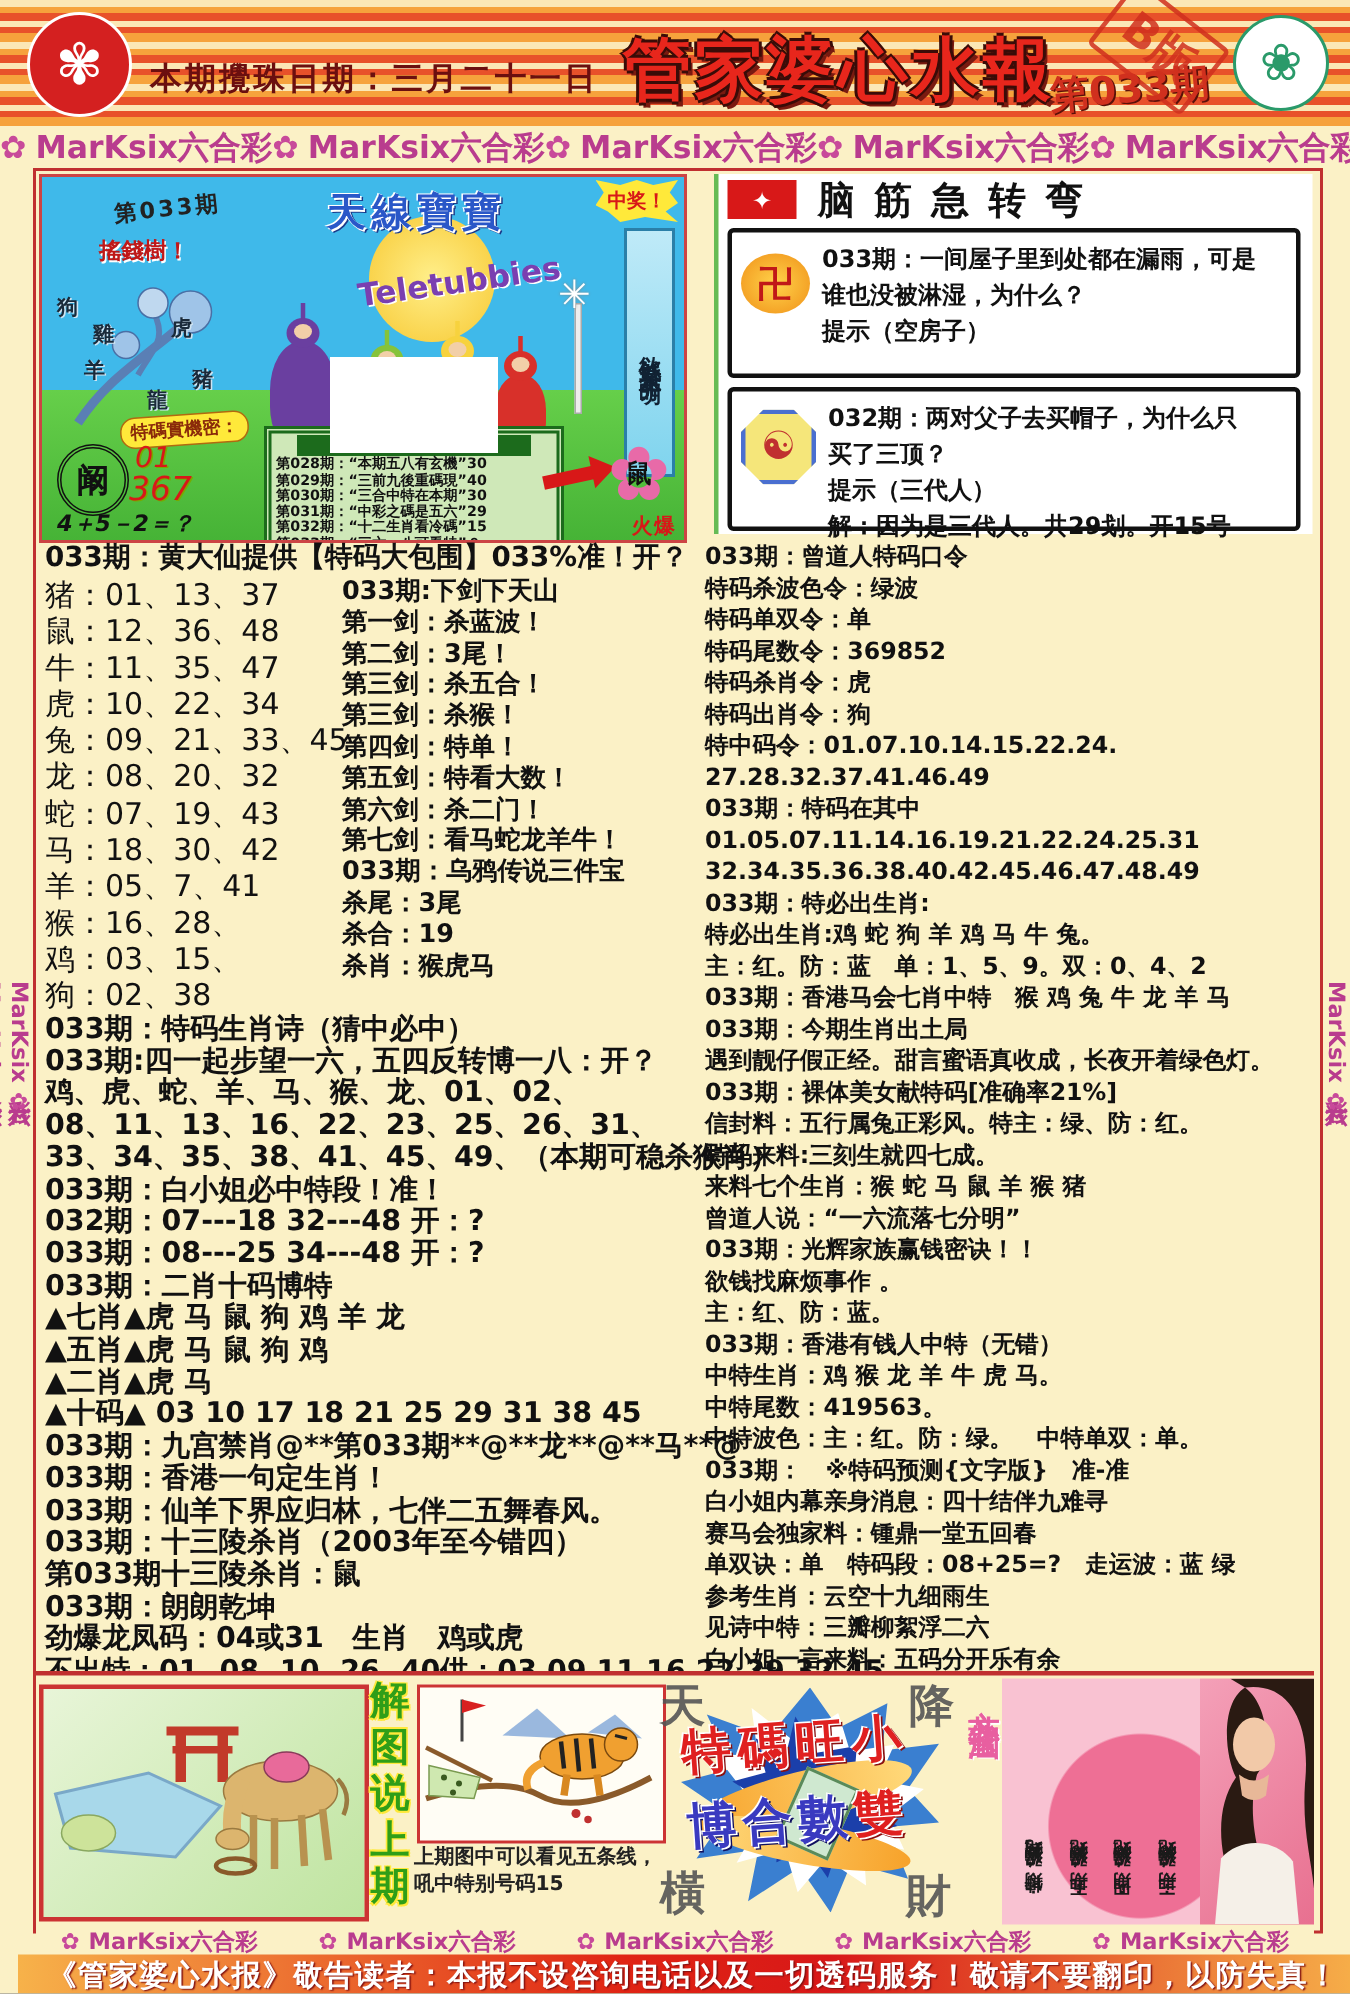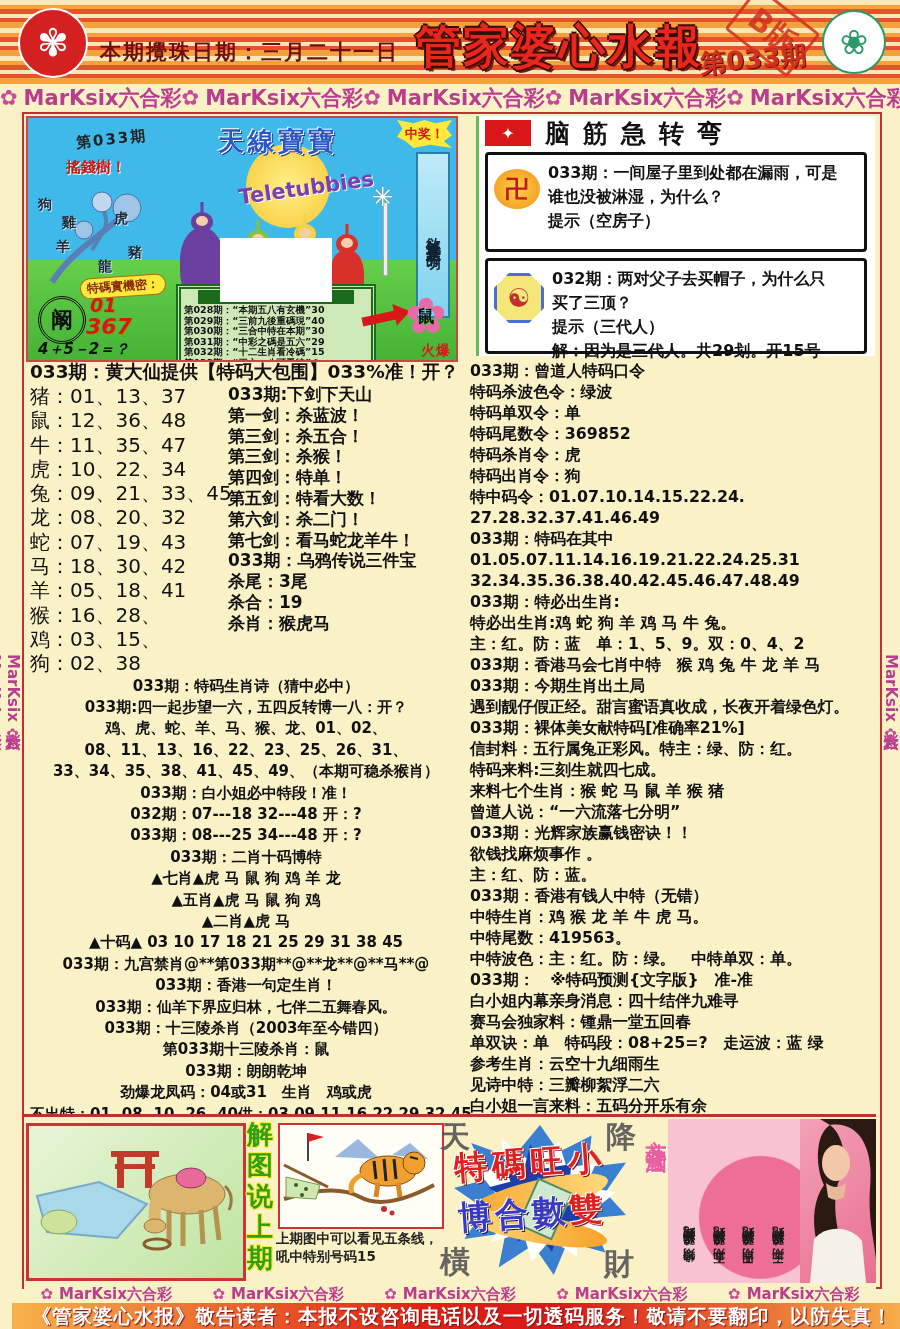"01" .snum { font-weight: 700 -> 400 }
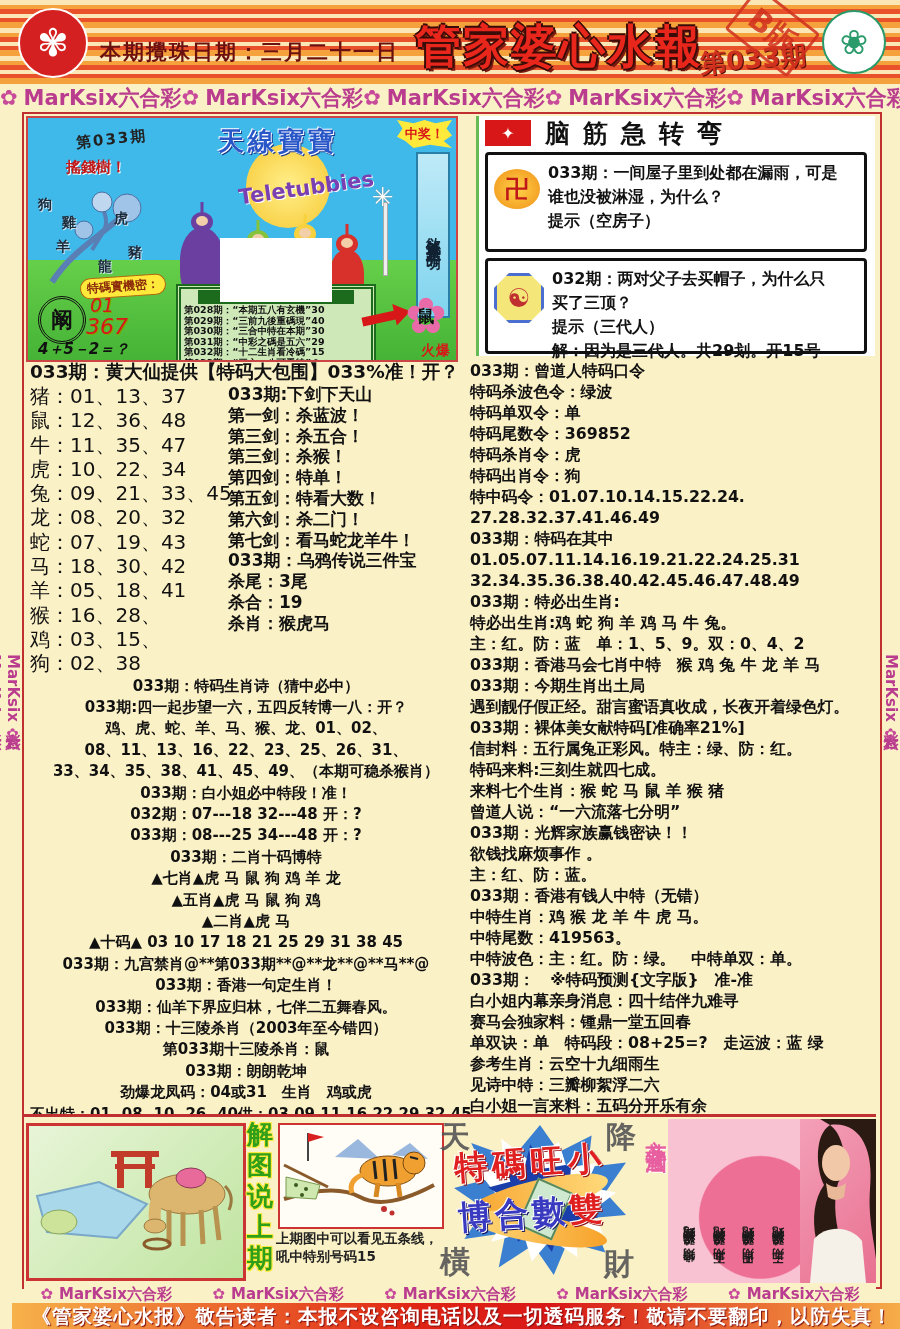"第二剑：3尾！" div { html: none -> <div>第二剑：3尾！</div> }
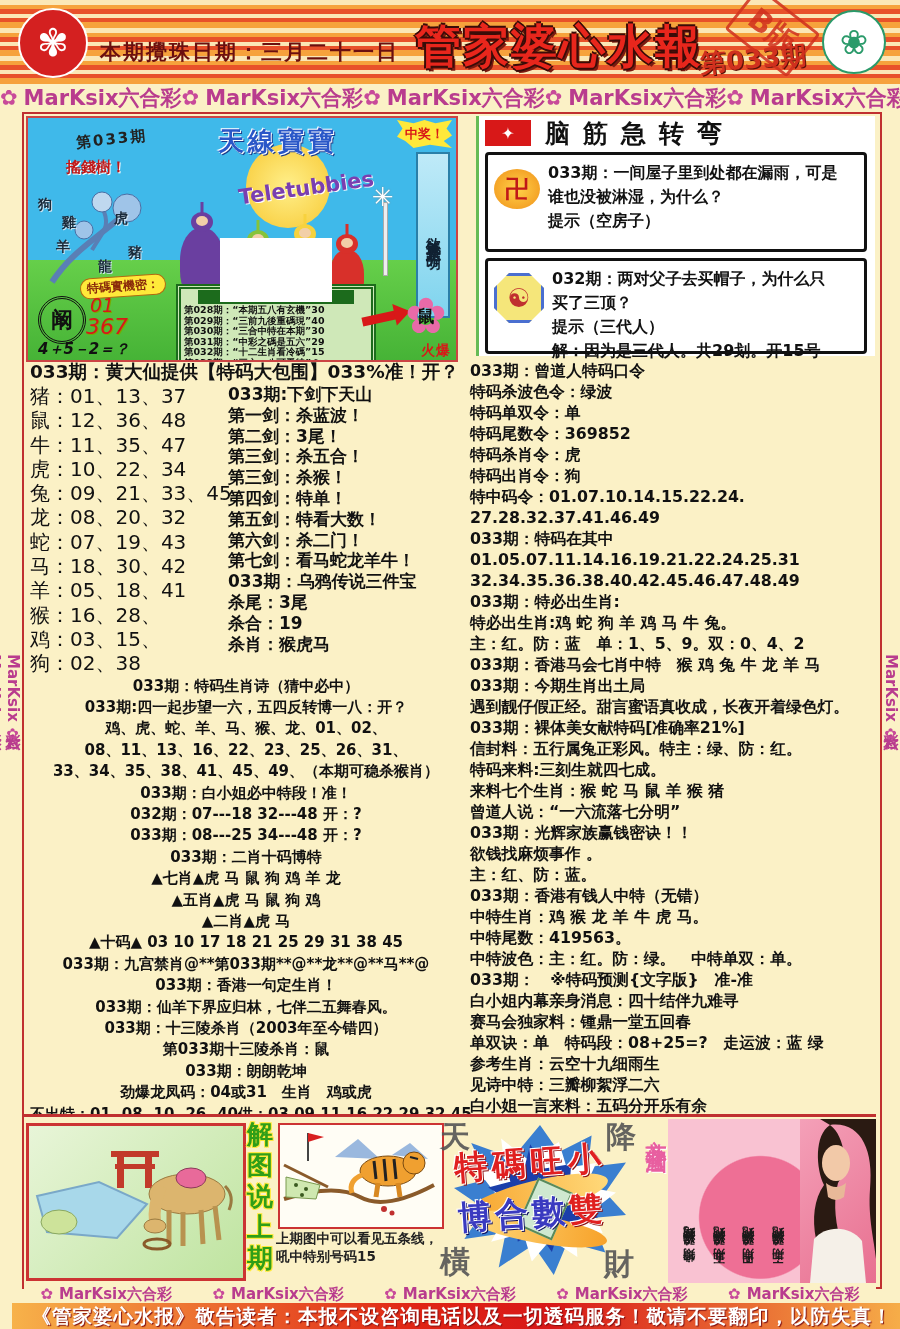"羊：05、18、41" div { text: 18 -> 7 }
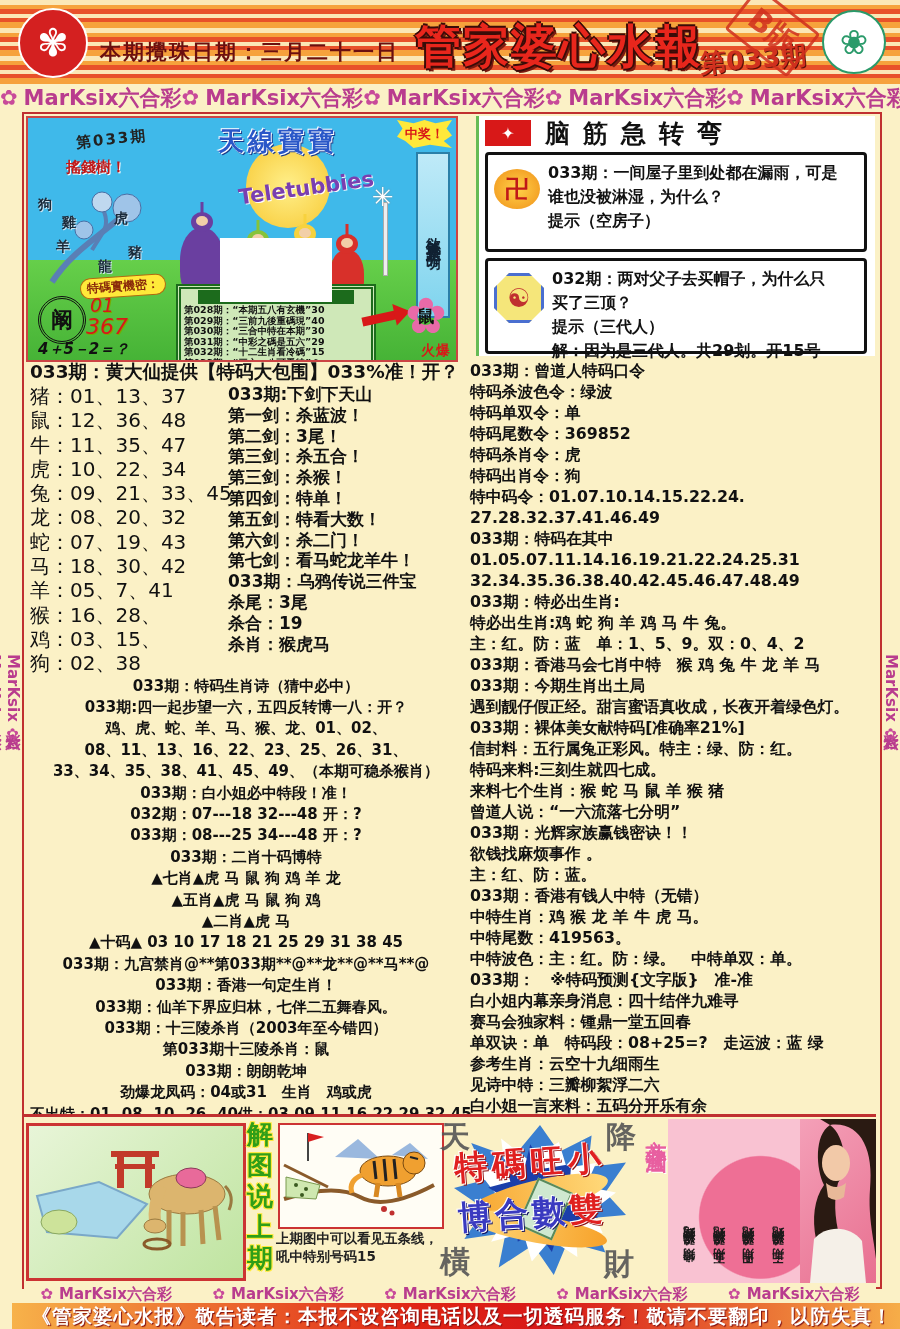"033期：特码生肖诗（猜中必中）" .lline { font-size: 15px -> 19px; text-align: center -> none }
